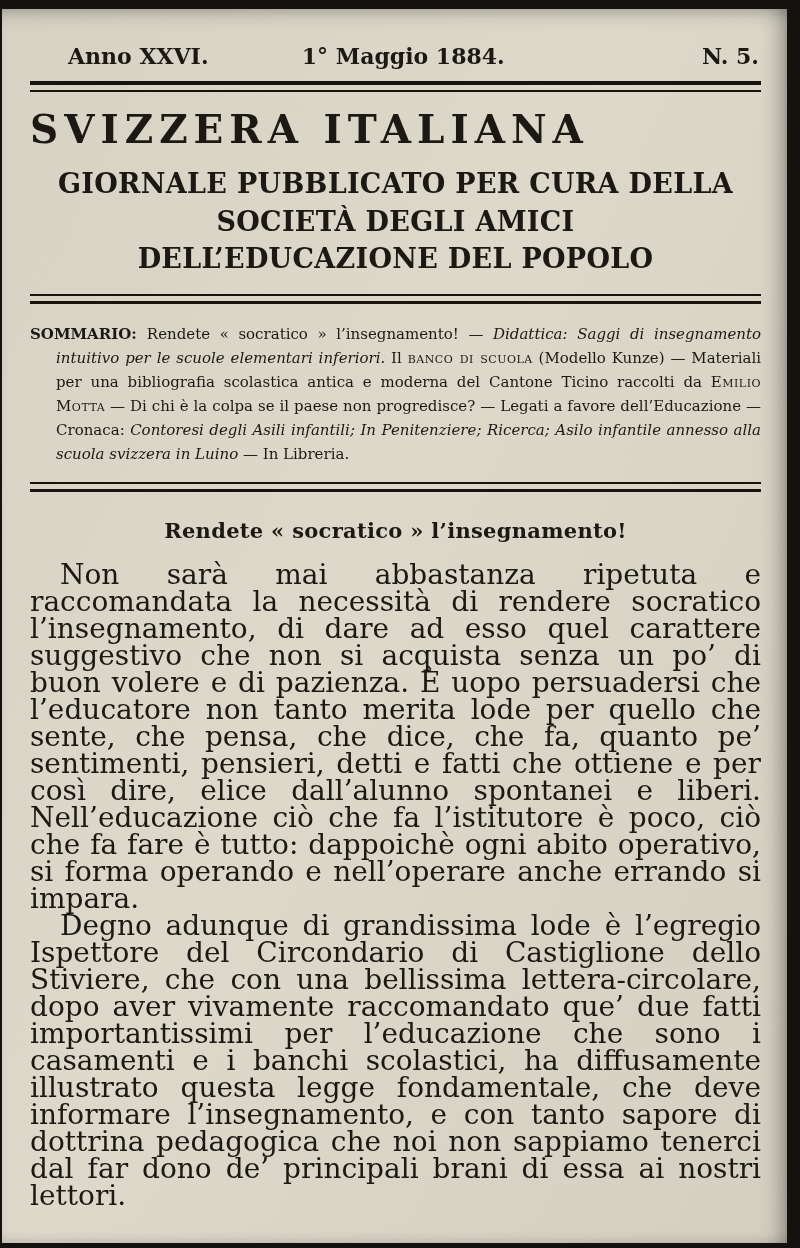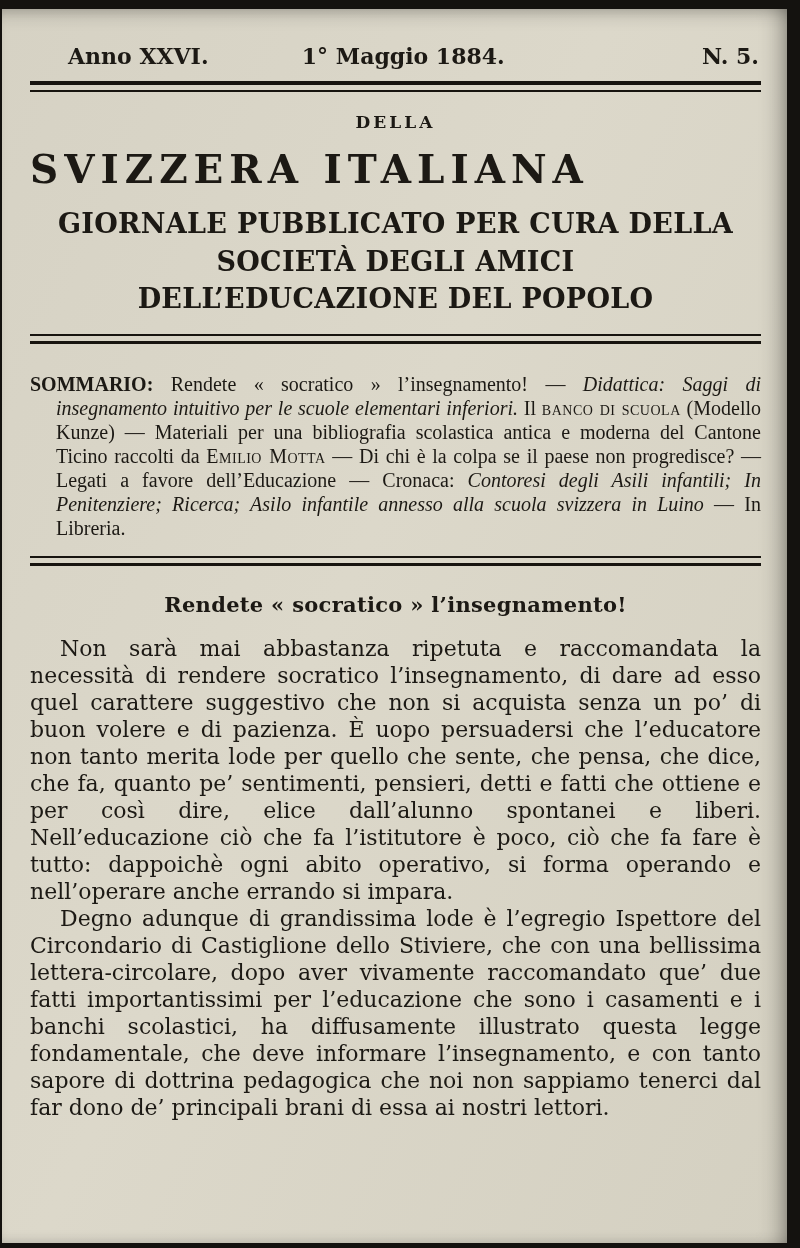"DELLA" div.della { html: <div>DELLA</div> -> none }
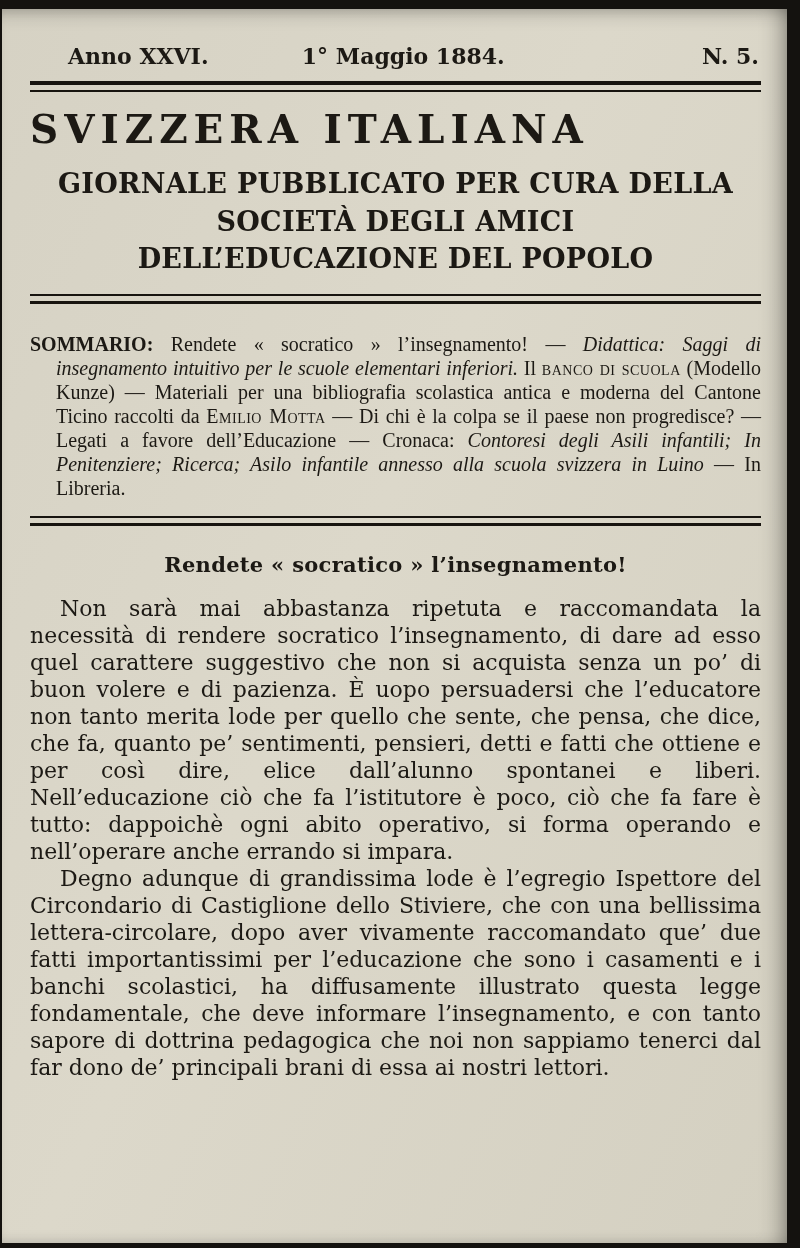"SOMMARIO: Rendete « socratico »" .sommario { font-family: Liberation Serif, serif -> none; font-size: 20px -> 15px; margin: 28px 0 0 0 -> 18px 0 0 0 }
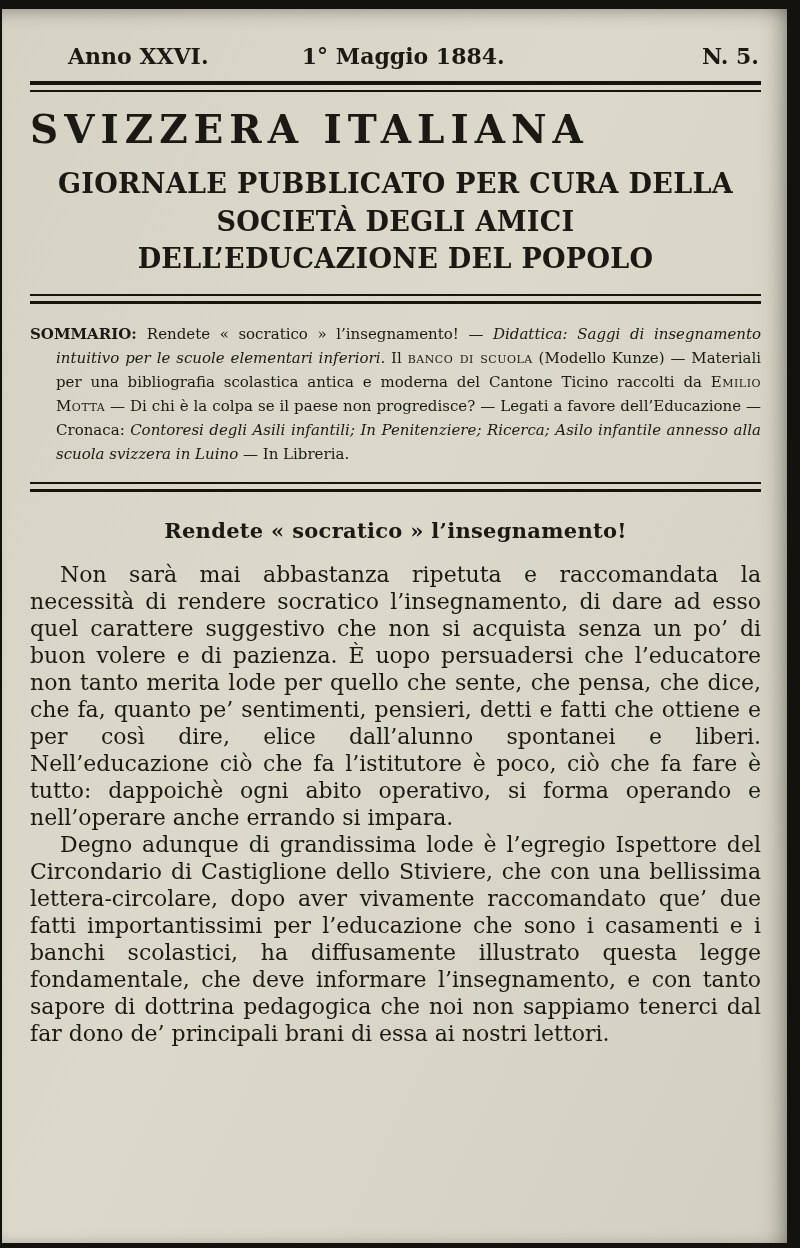"Non sarà mai abbastanza ripetuta" .body-par { font-size: 22px -> 28px }
